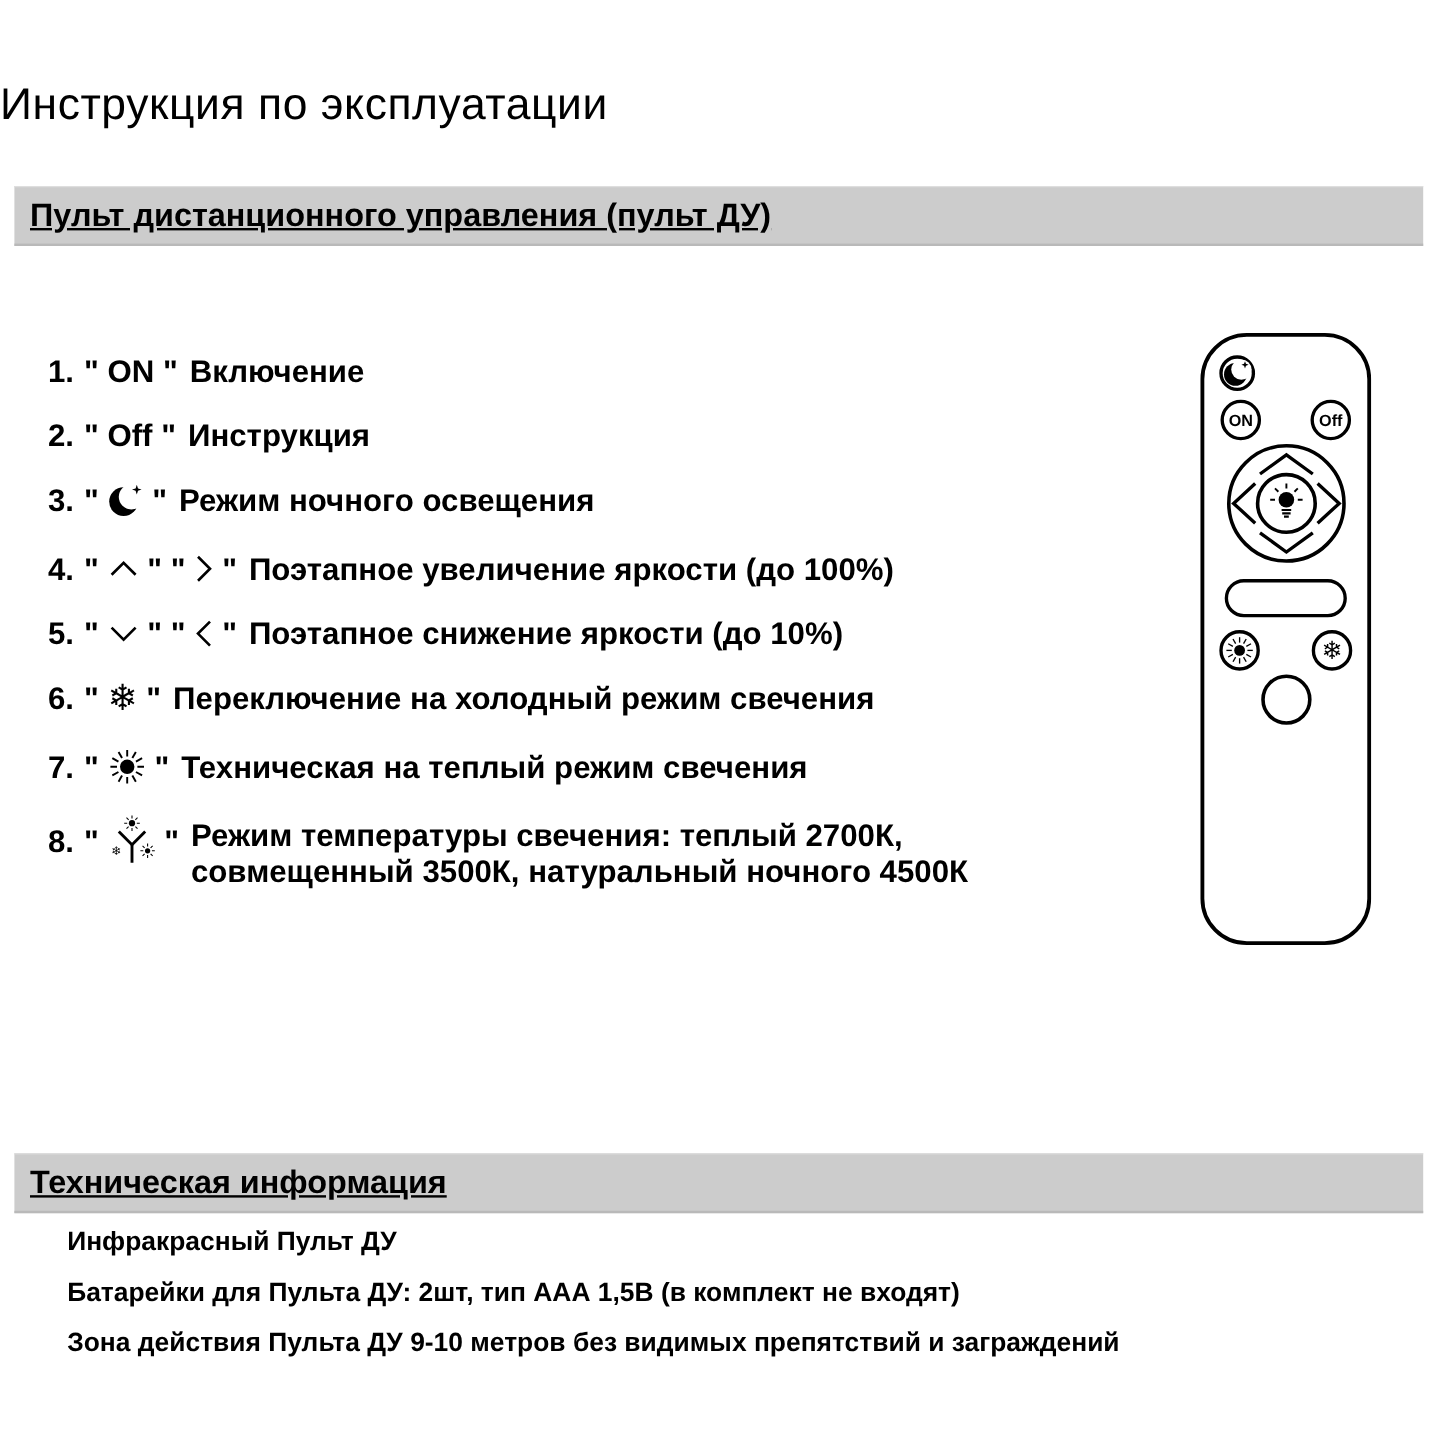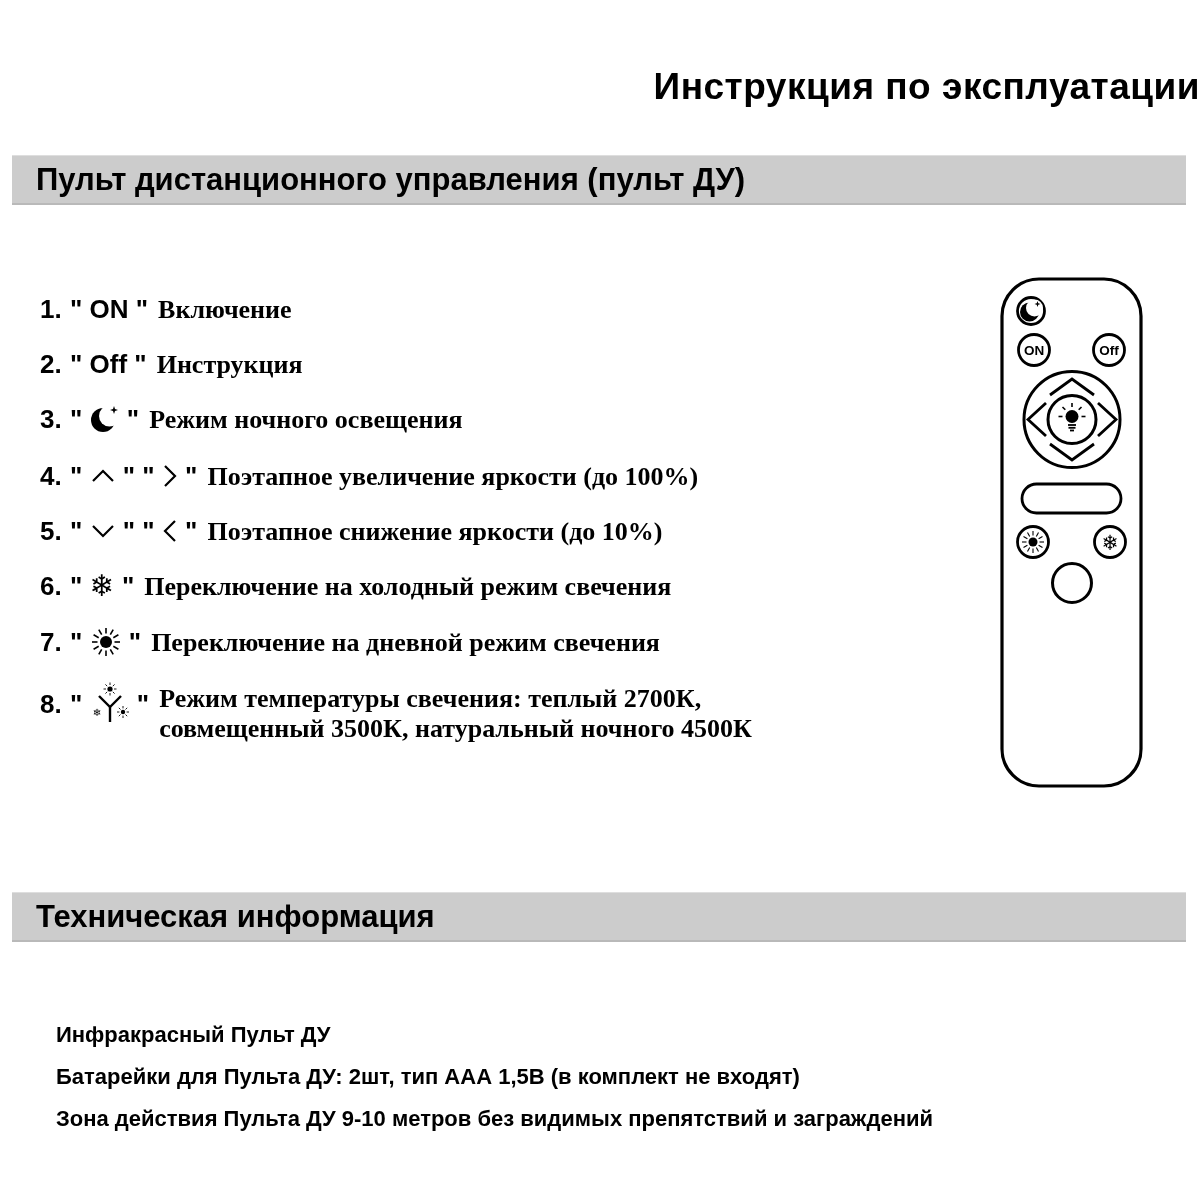"Инструкция по эксплуатации" .page-title { font-weight: bold -> normal; text-align: right -> left }
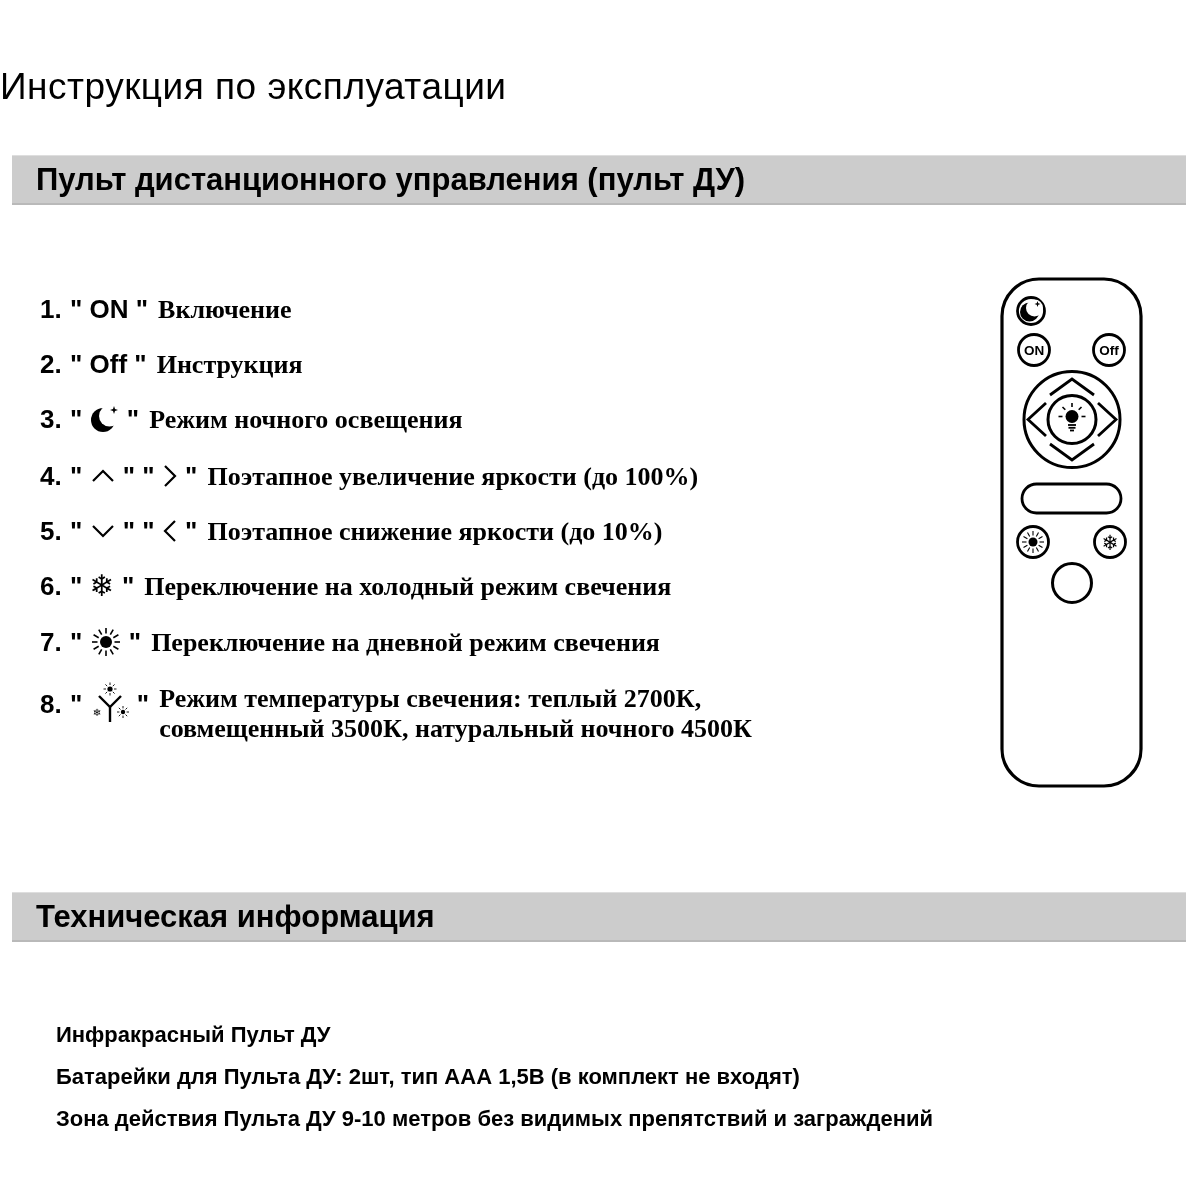"Пульт дистанционного управления (пульт" .bar { font-size: 31px -> 27px; padding-left: 24px -> 13px; text-decoration: none -> underline }
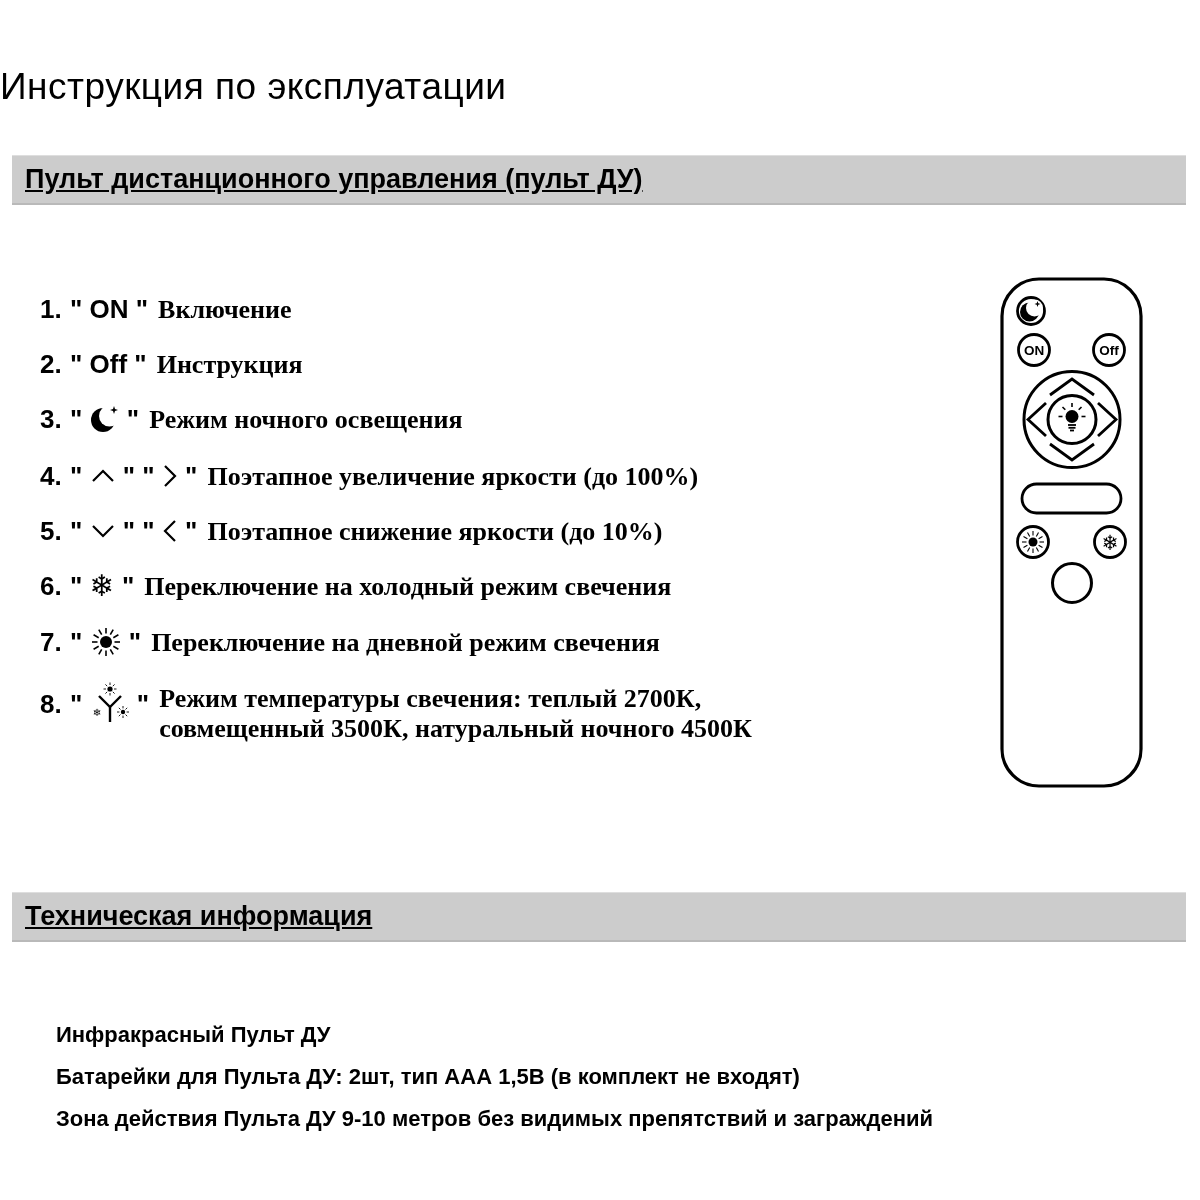"Включение" .itext { font-family: Liberation Serif, serif -> none }
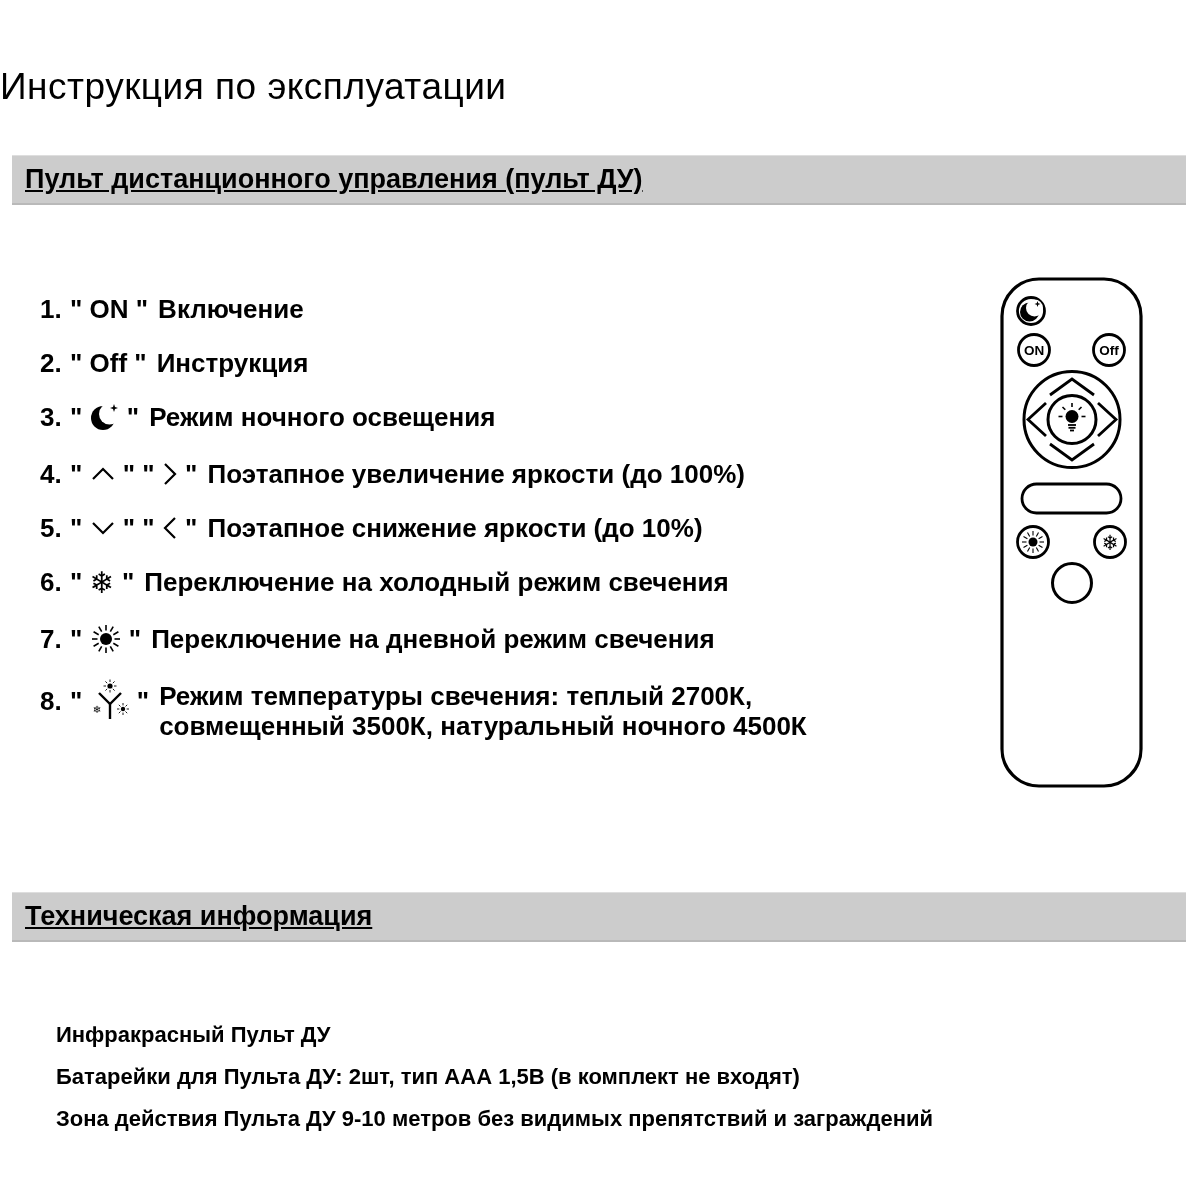"Переключение на дневной режим свечения" span.itext { text: Переключение на дневной -> Техническая на теплый }
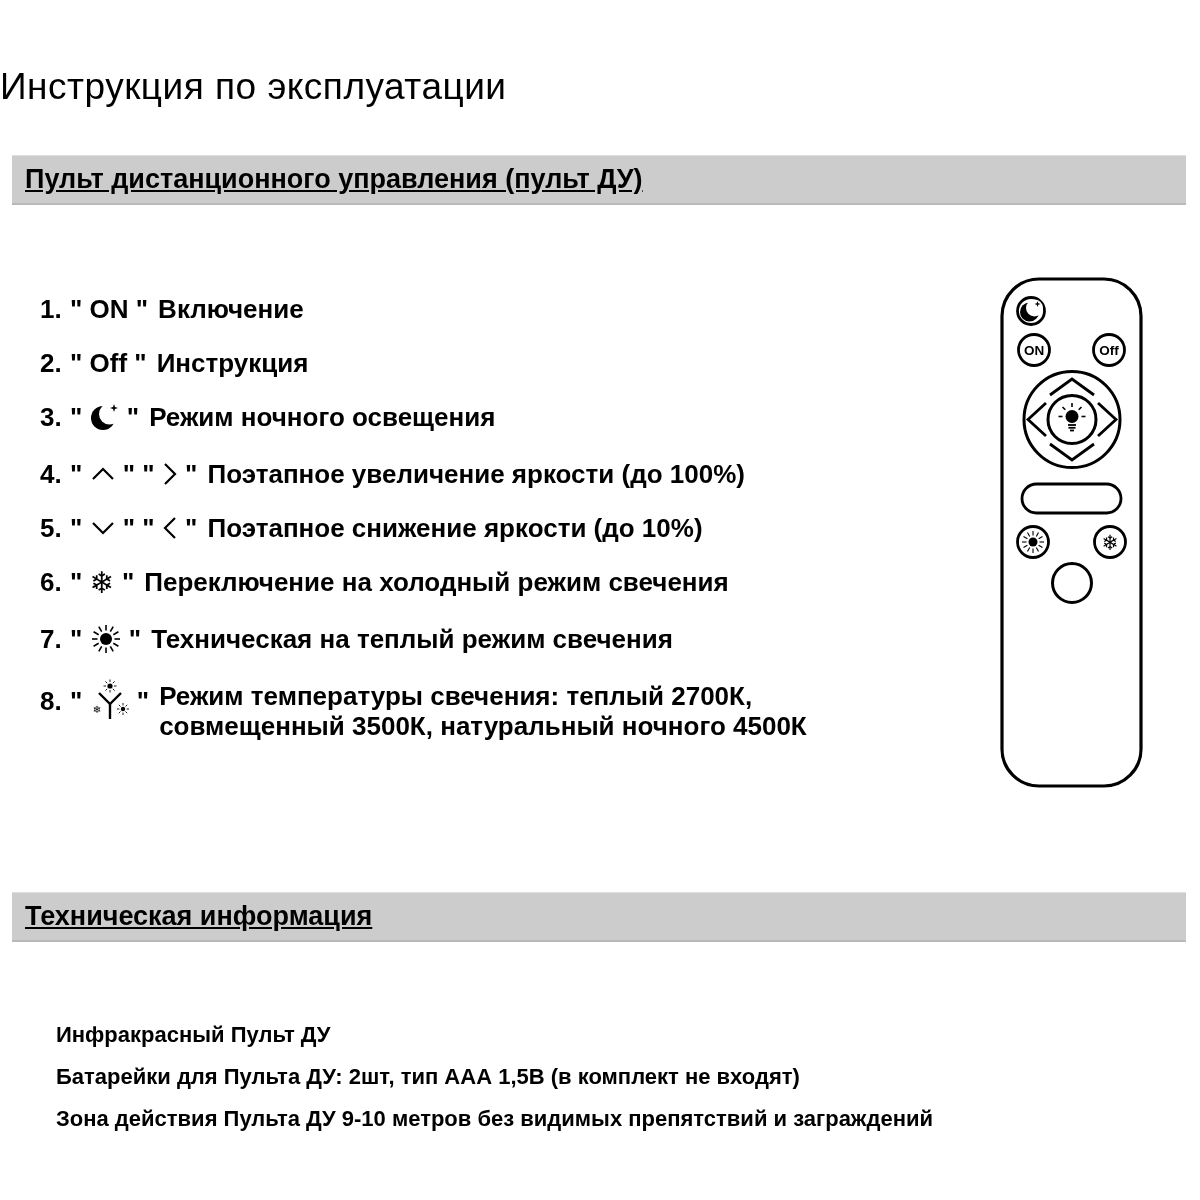"Техническая информация" .bar-tech { top: 892px -> 961px }
